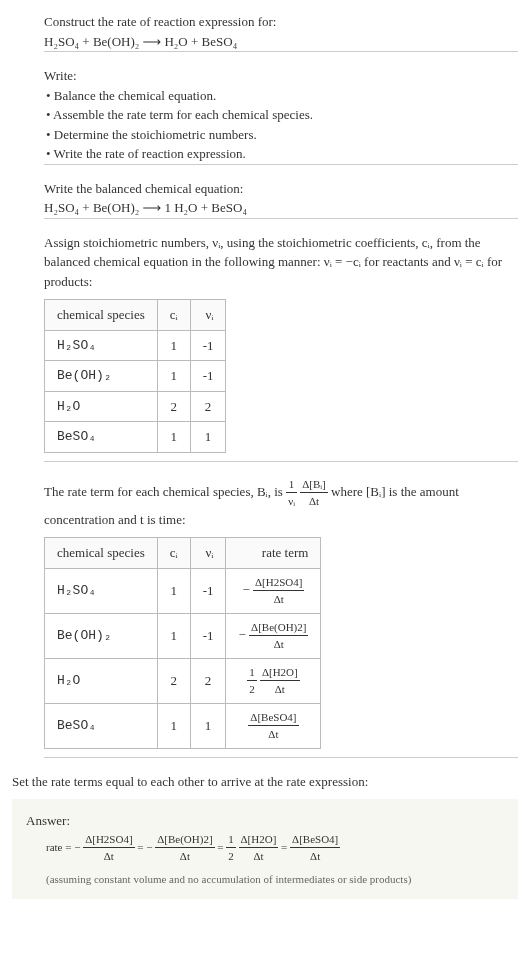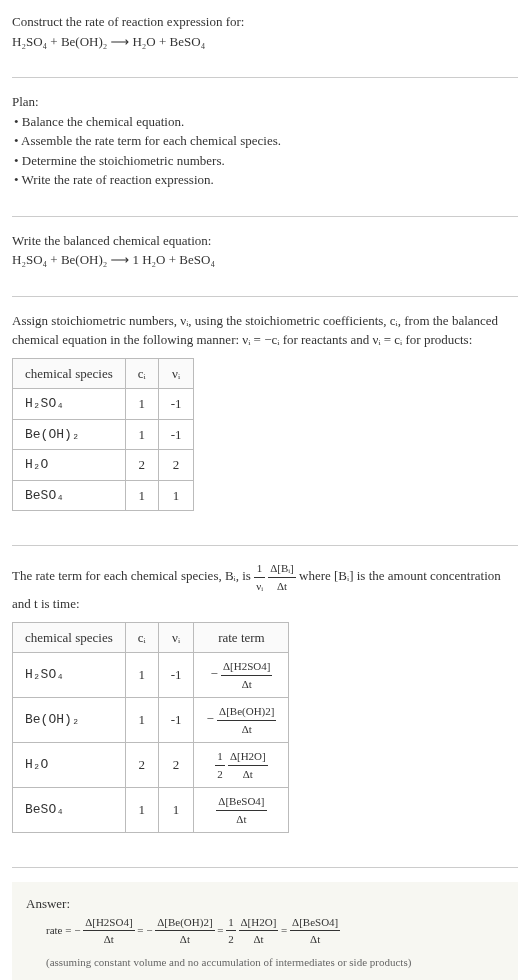"Construct the rate of reaction" .section { margin-left: none -> 32px; padding-bottom: 26px -> 0 }
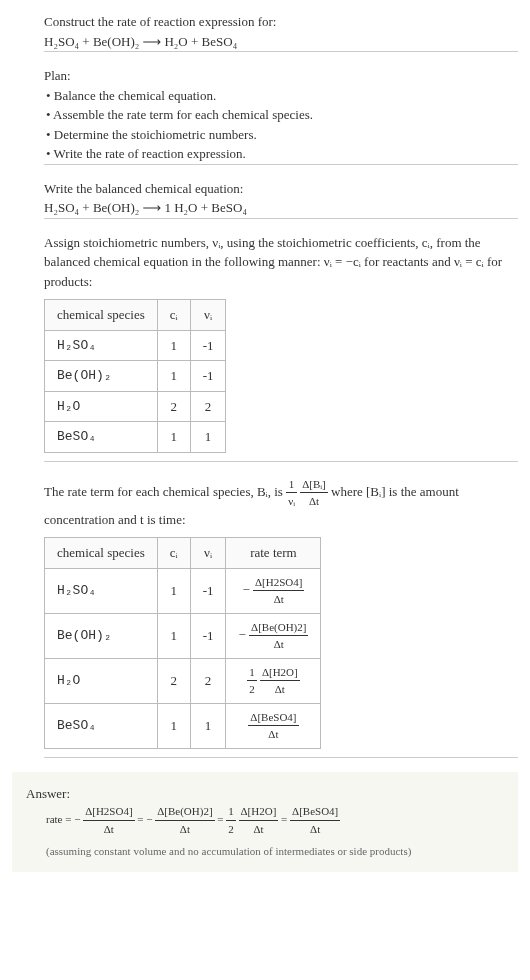"Plan:" div { text: Plan -> Write }
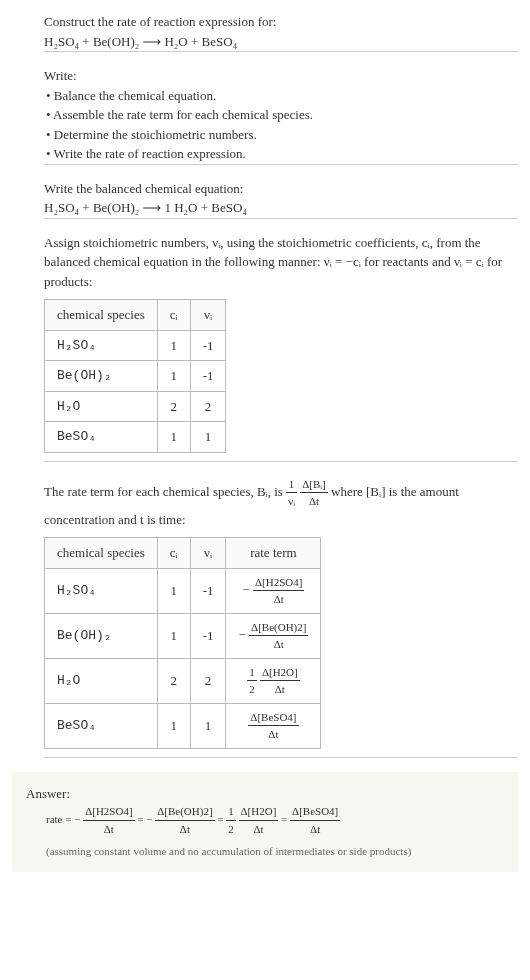"chemical species" th { text-align: none -> right }
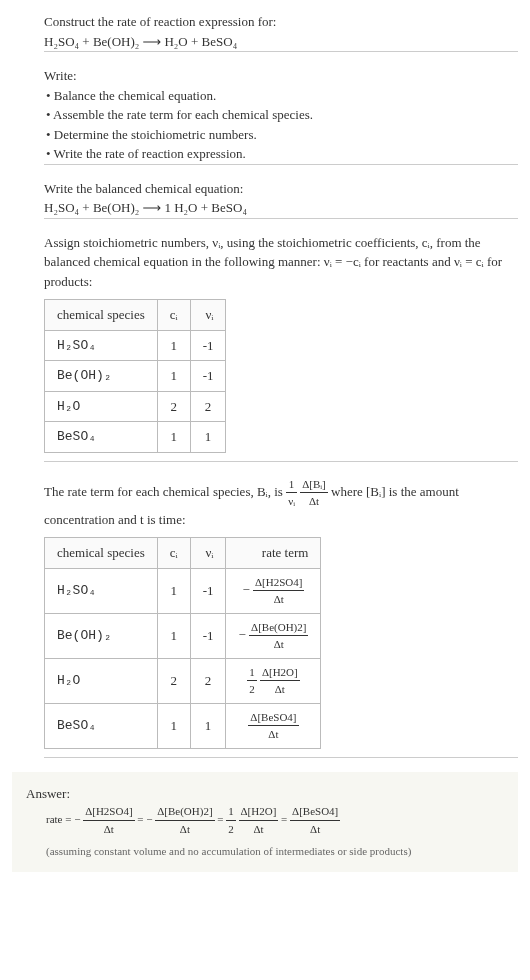"Set the rate terms equal" div { html: none -> <div>Set the rate terms equal to each other to arrive at the rate expression:</div> }
